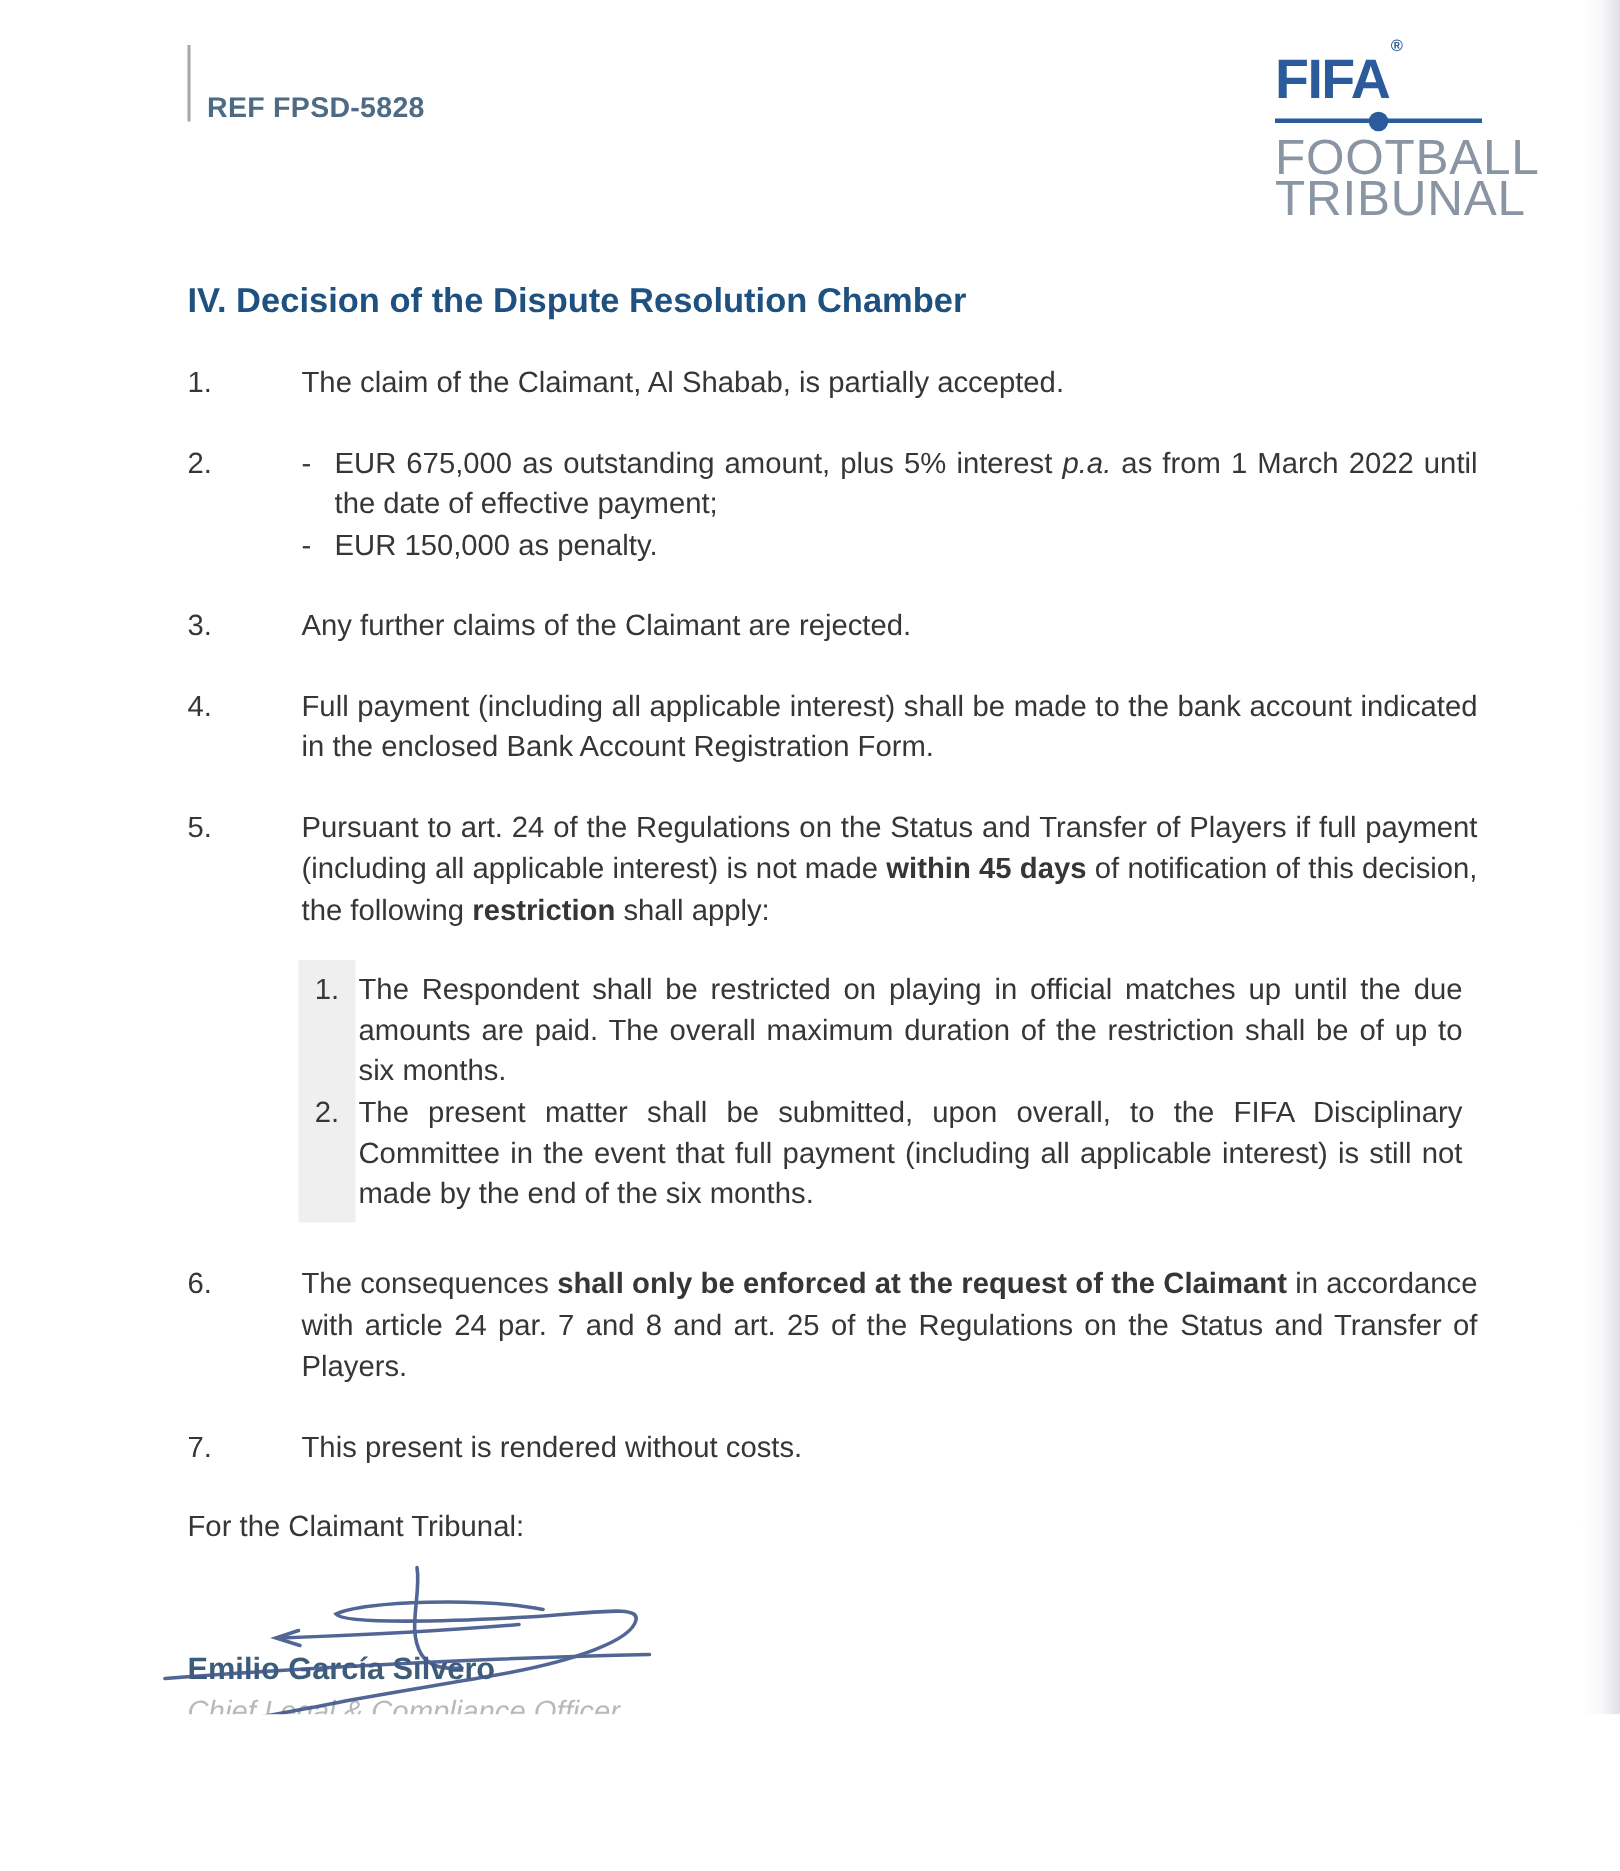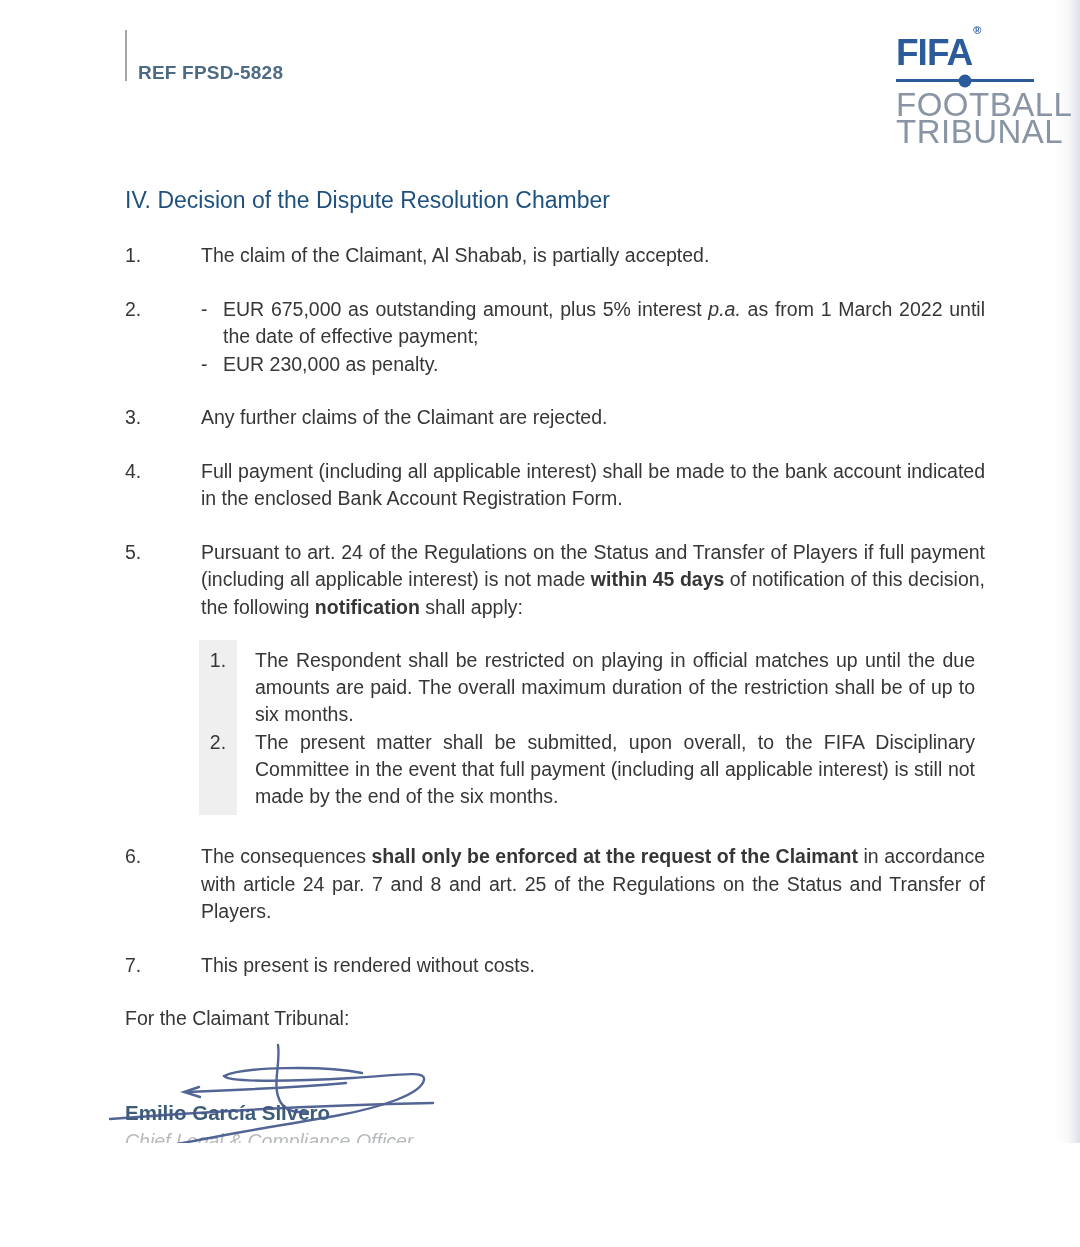"FIFA®" .logo { left: 896px -> 850px }
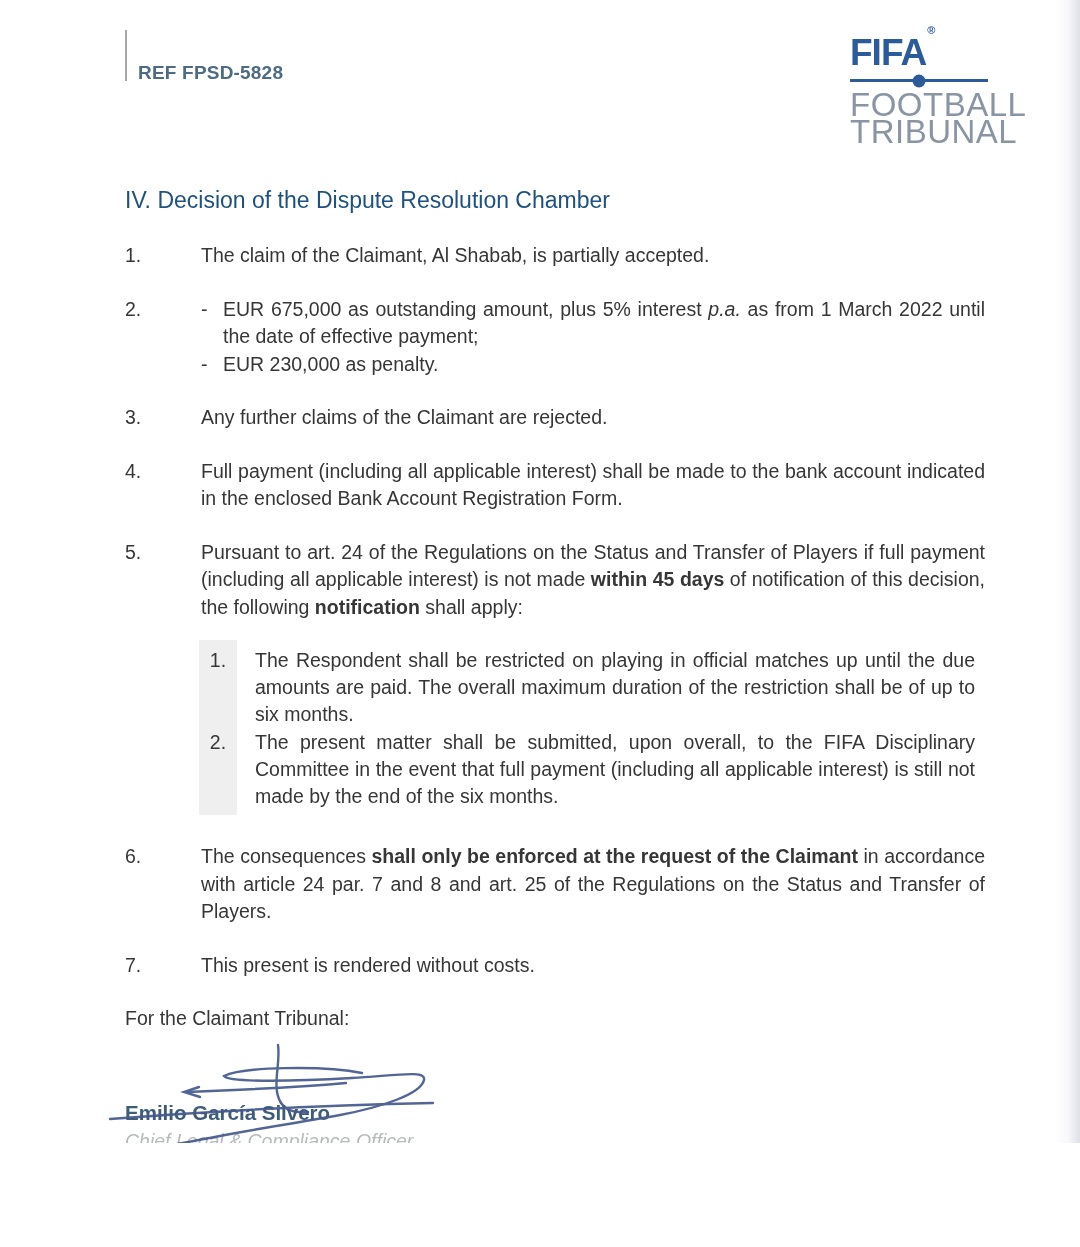"IV. Decision of the Dispute" .doc-title { font-weight: normal -> bold }
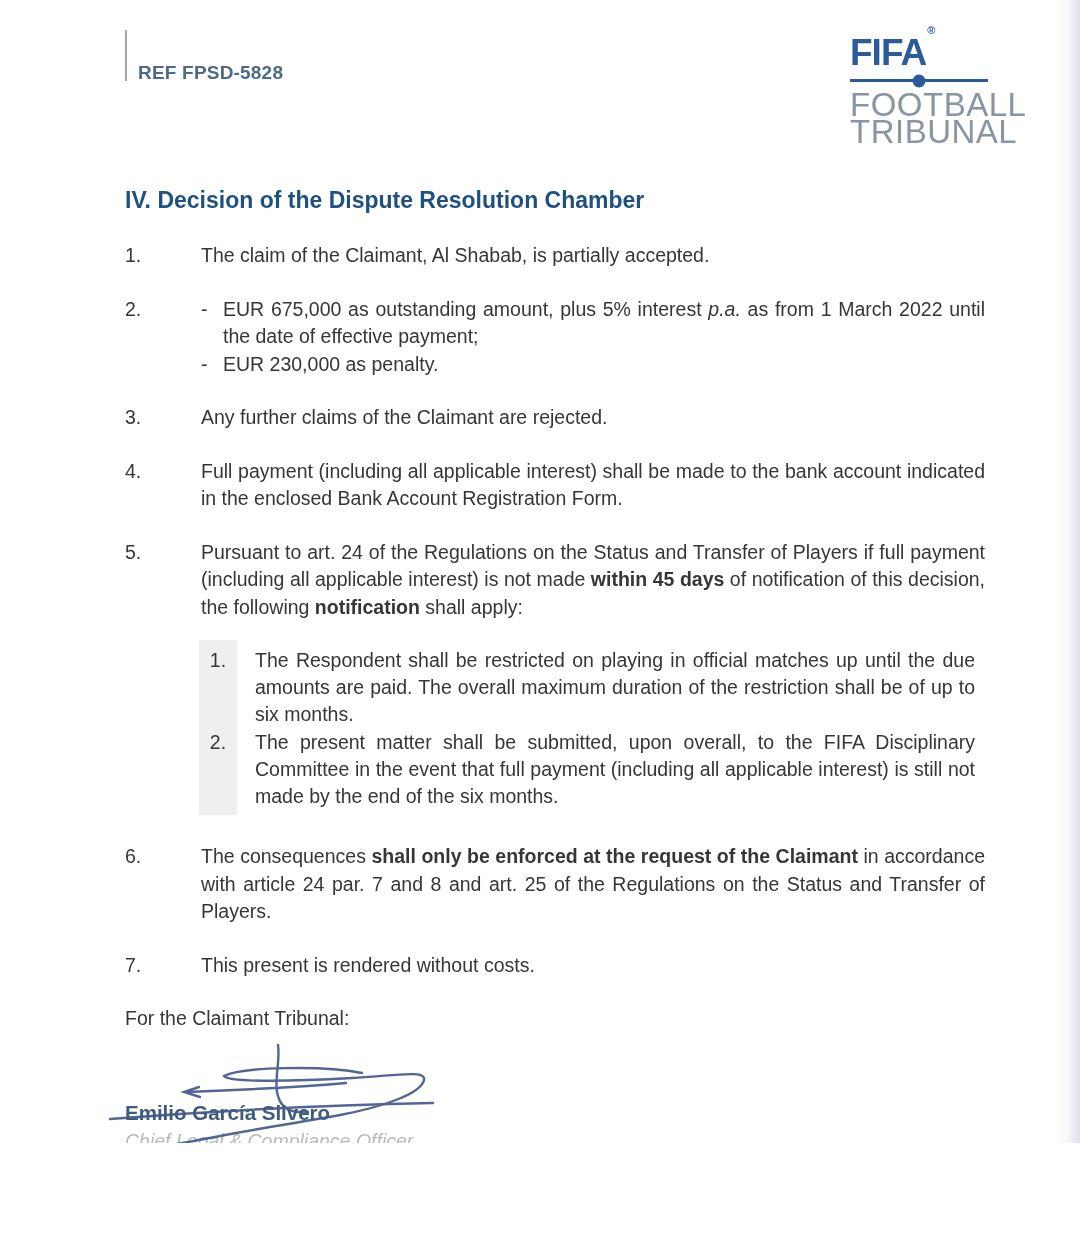"EUR 230,000 as penalty." span { text: 230,000 -> 150,000 }
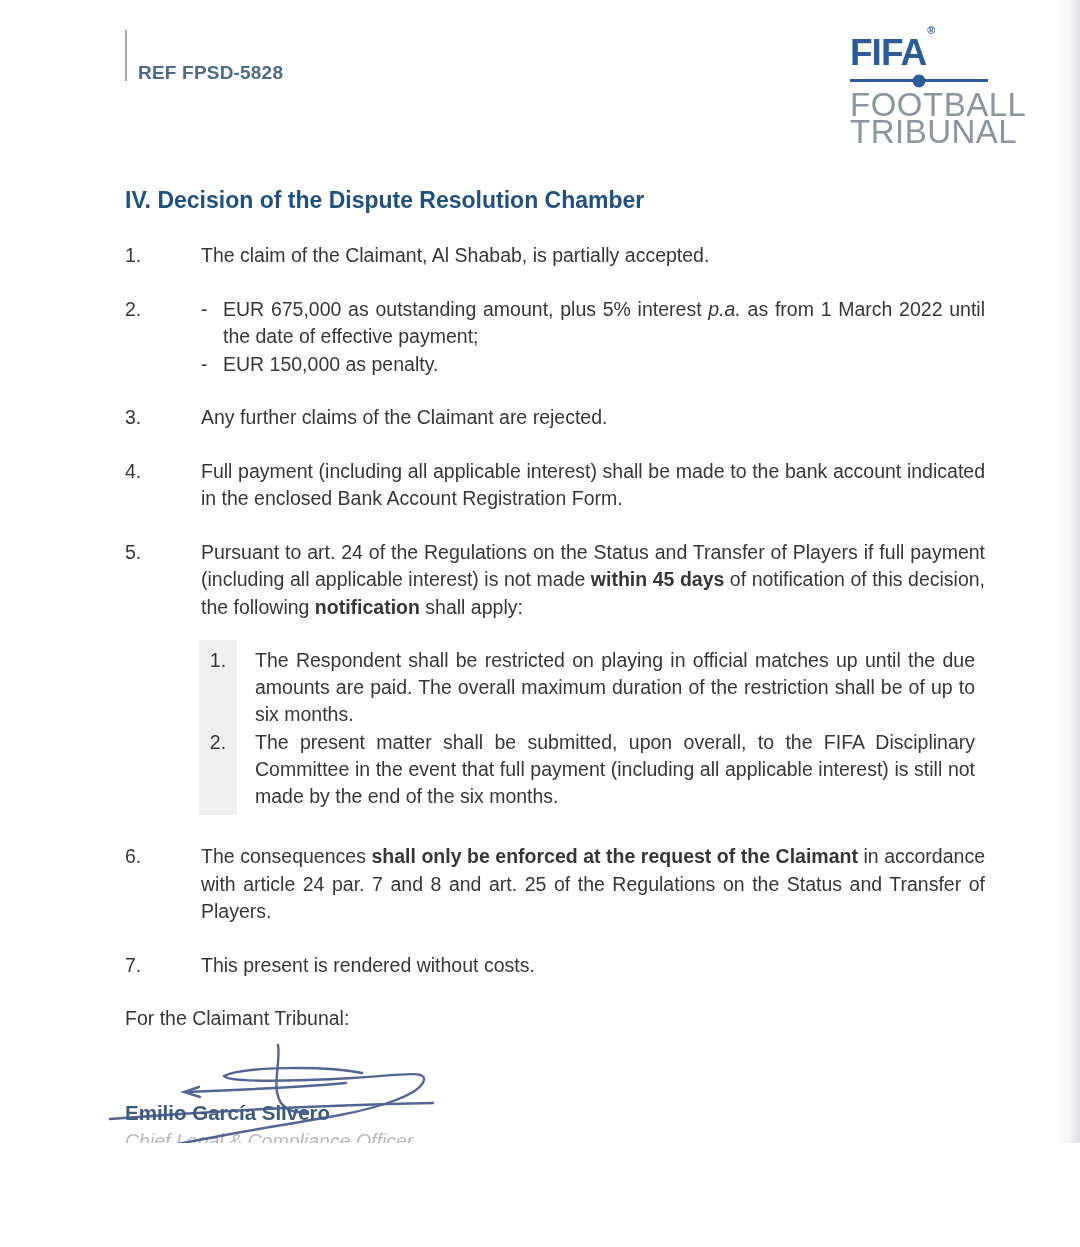"notification" b { text: notification -> restriction }
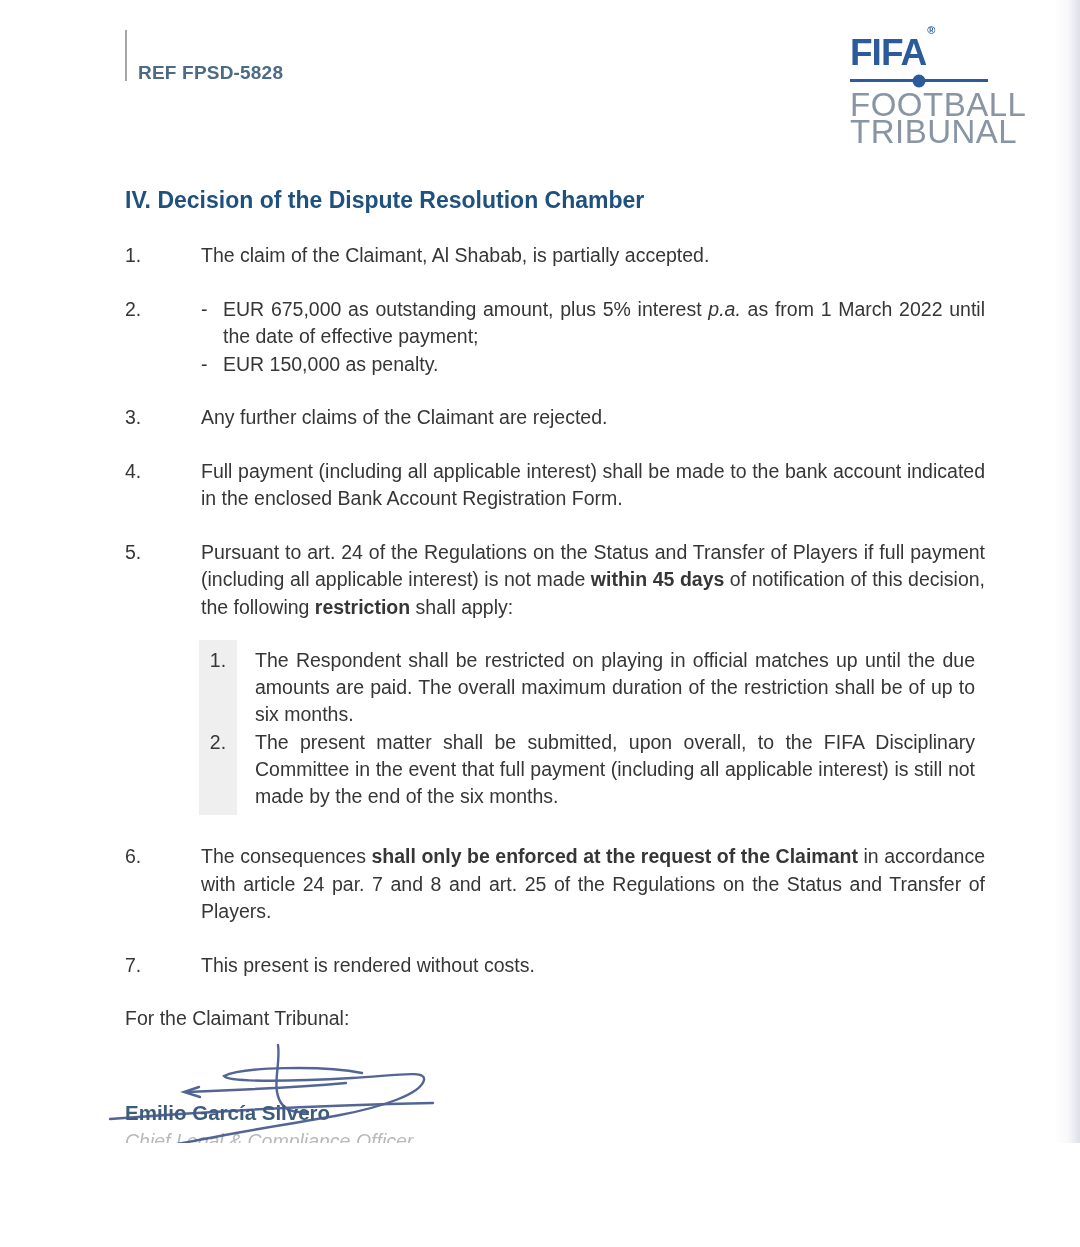"The Respondent shall be restricted" .subtxt { padding-left: 18px -> 2px }
